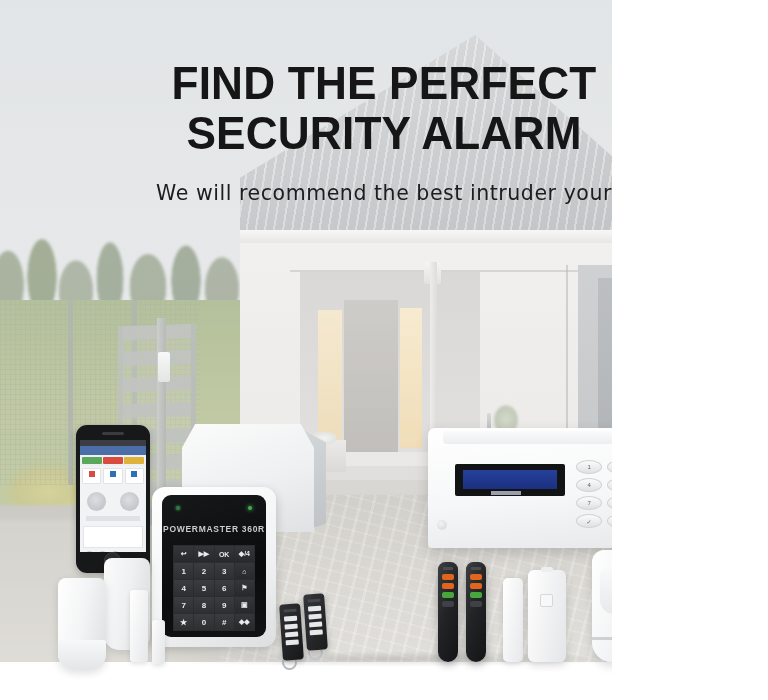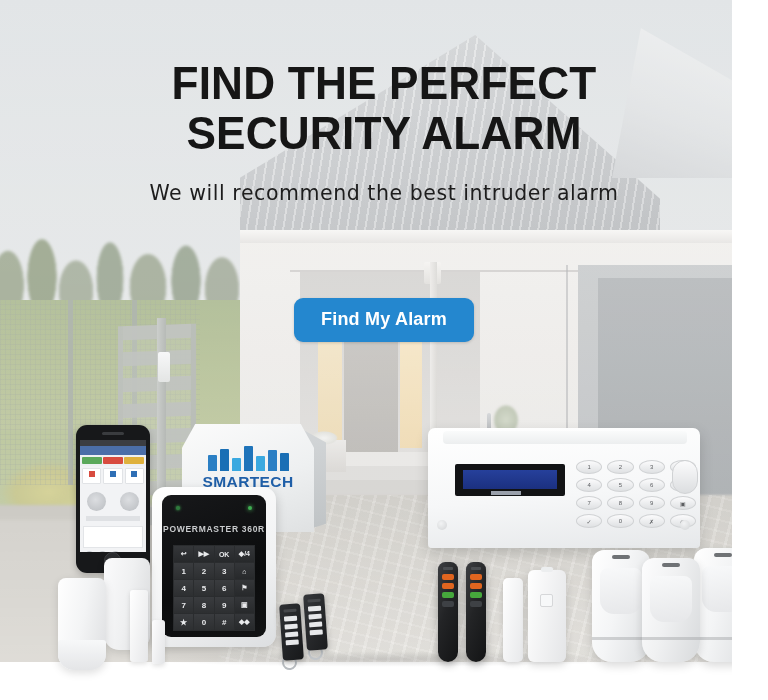"FIND THE PERFECT" #hero { width: 732px -> 612px }
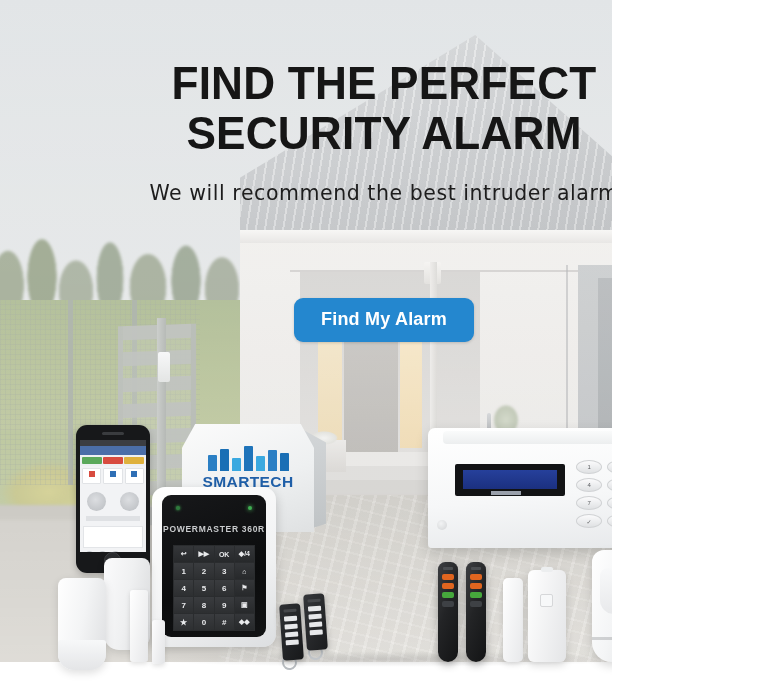"We will recommend the best" span { text: alarm -> your }
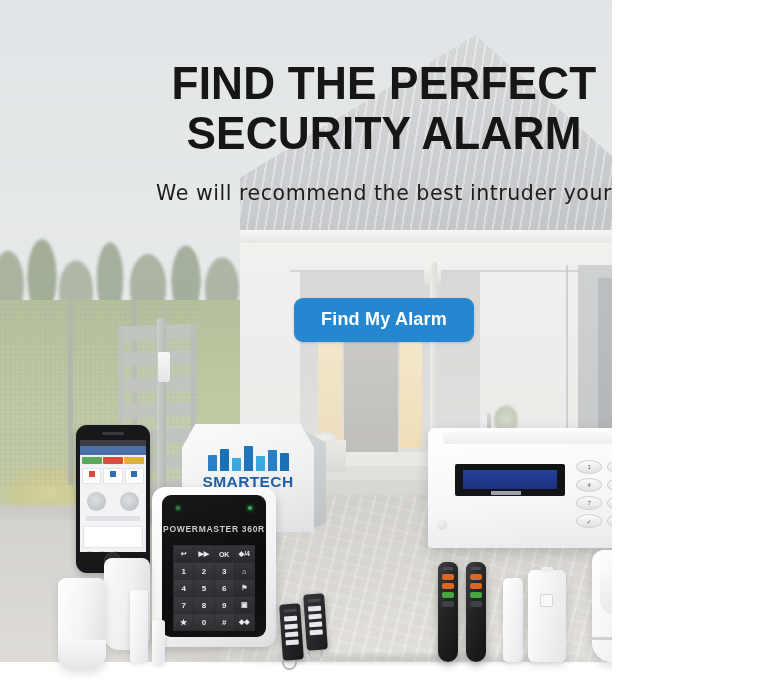"Find My Alarm" div.cta-wrap { html: <div> <button>Find My Alarm</button> </div> -> none }
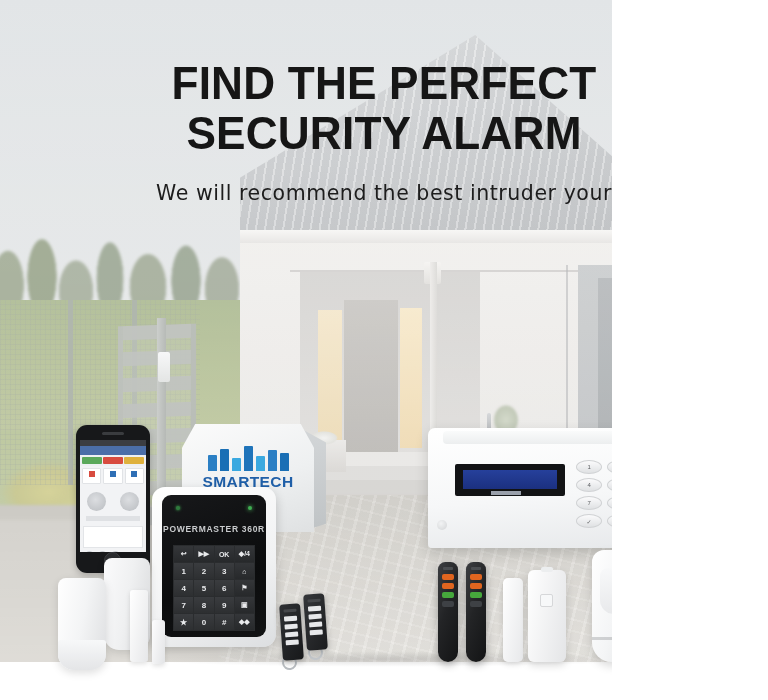"SMARTECH" div.pd { html: <div> <div> <div></div> <div></div> <div></div> <div></div> <div></div> <div></div> <div></div> </div> <div>SMARTECH</div> </div> -> none }
